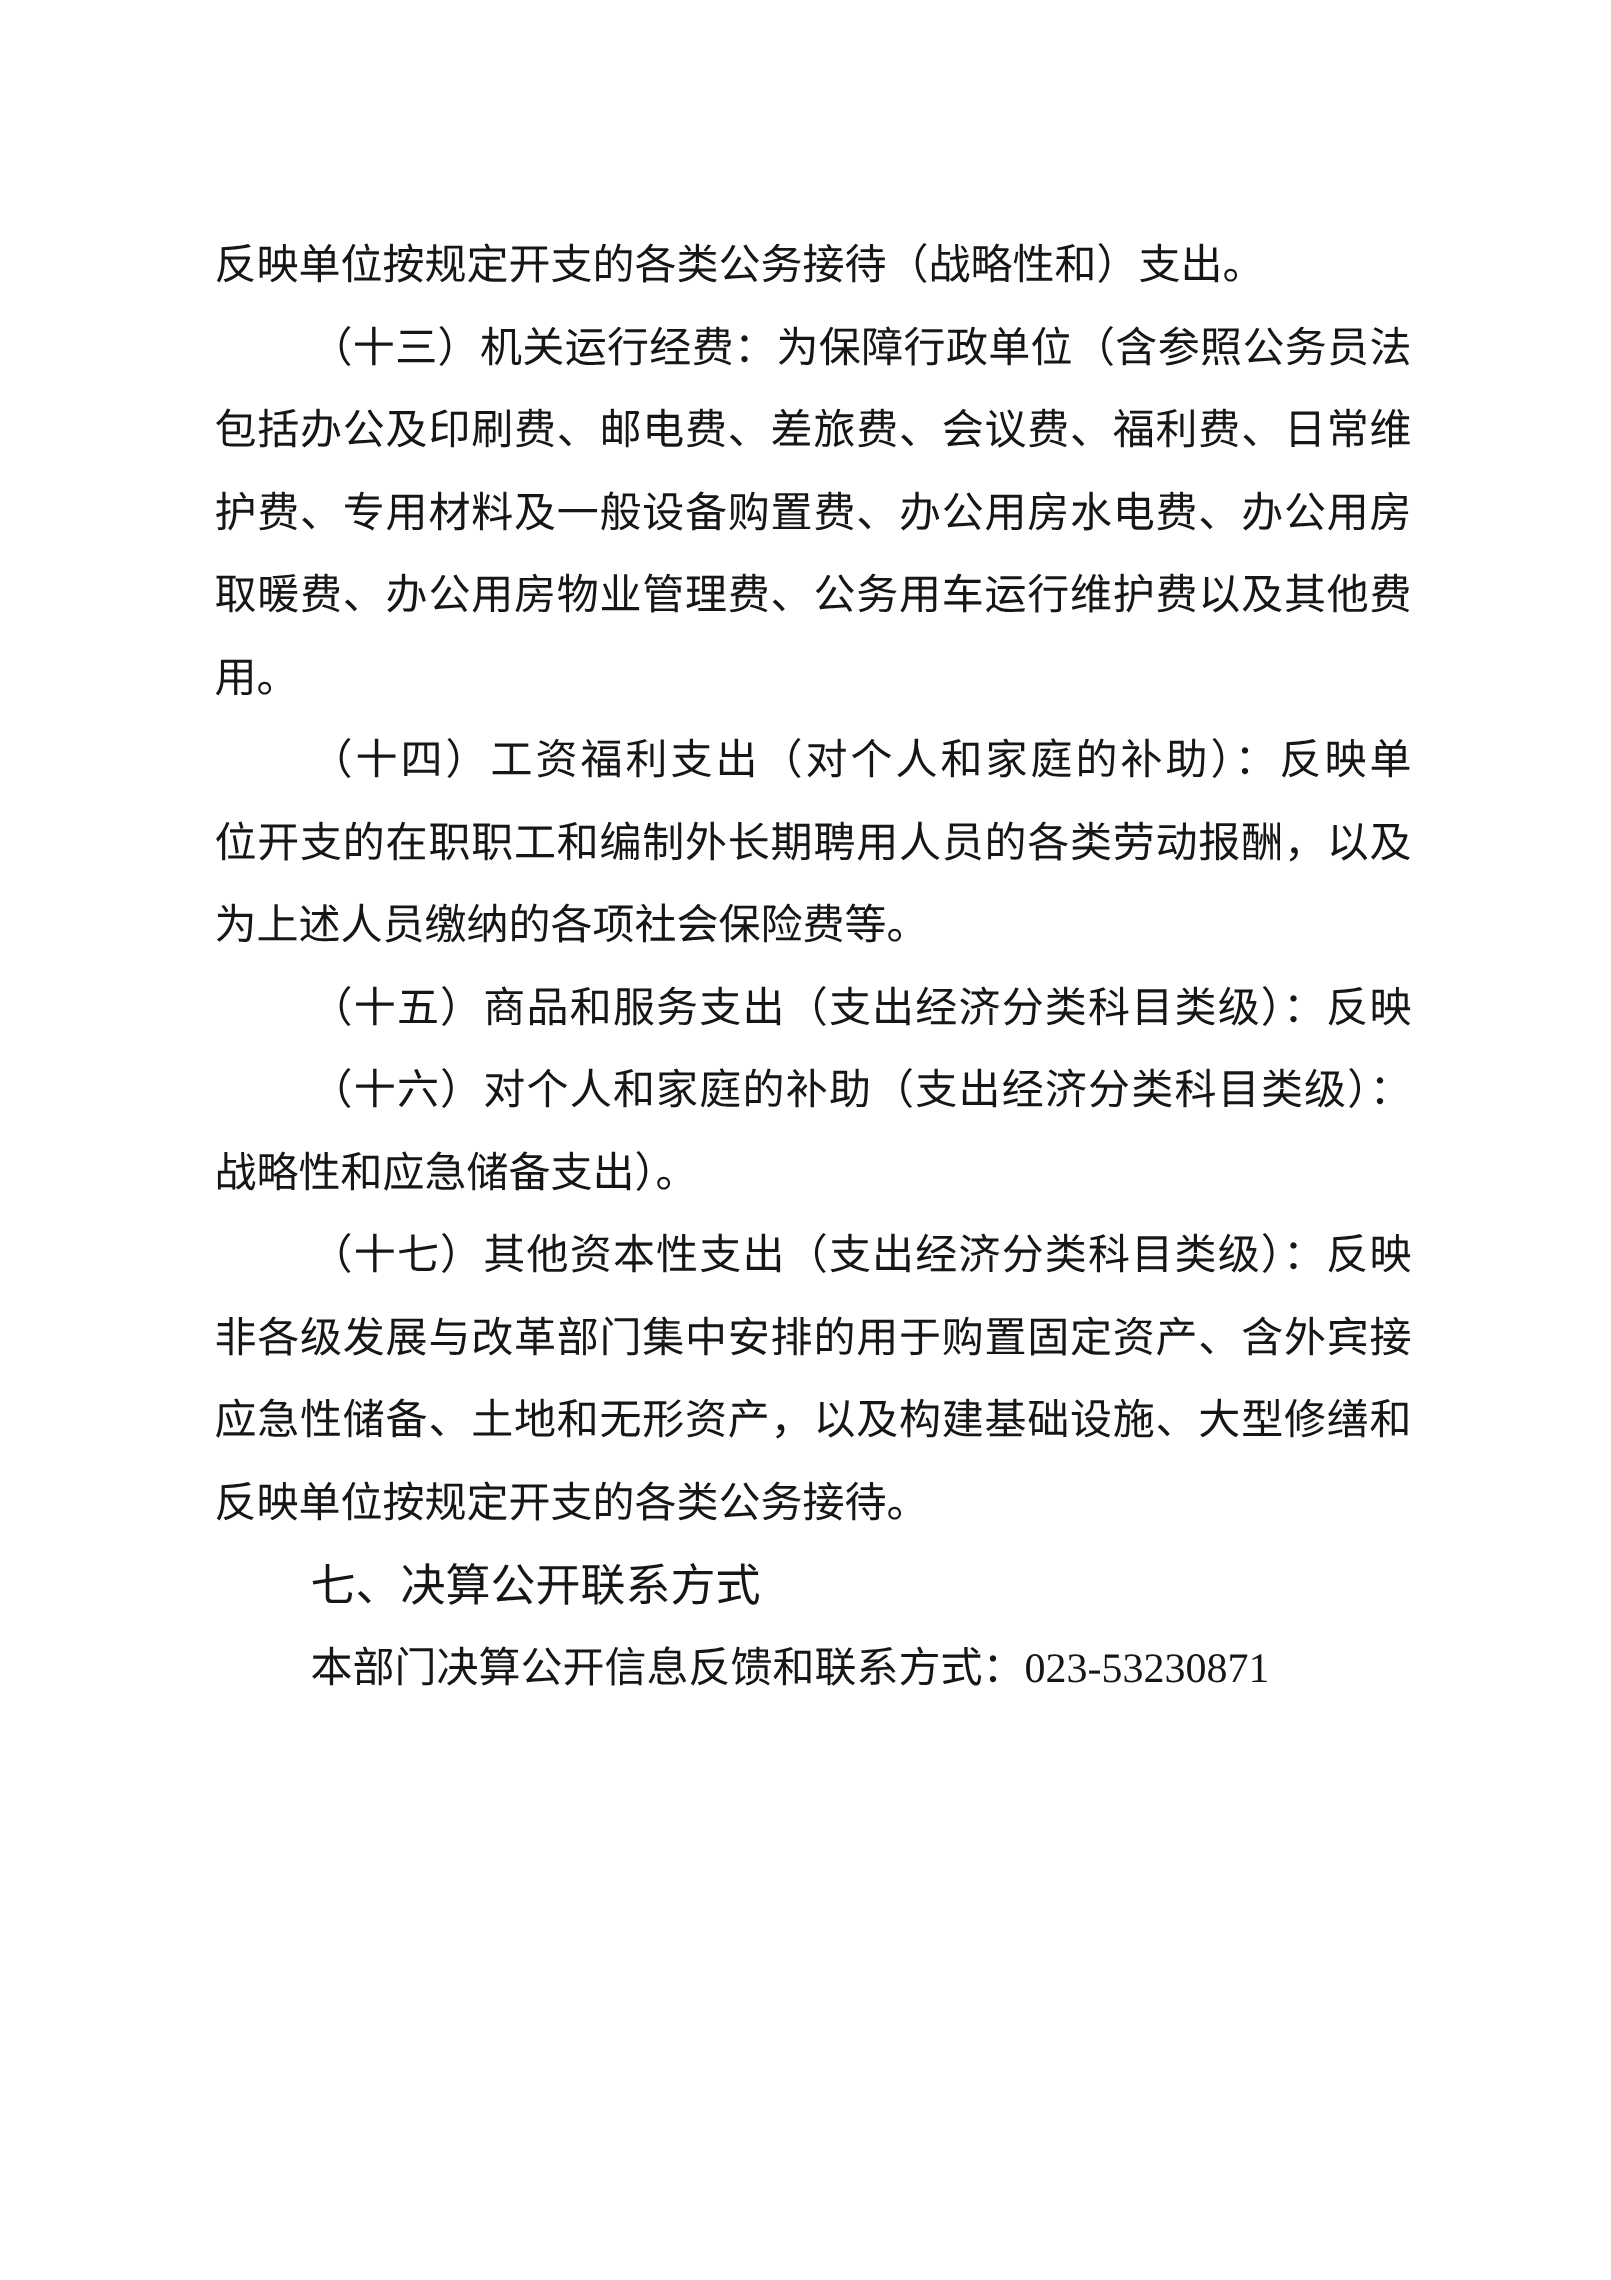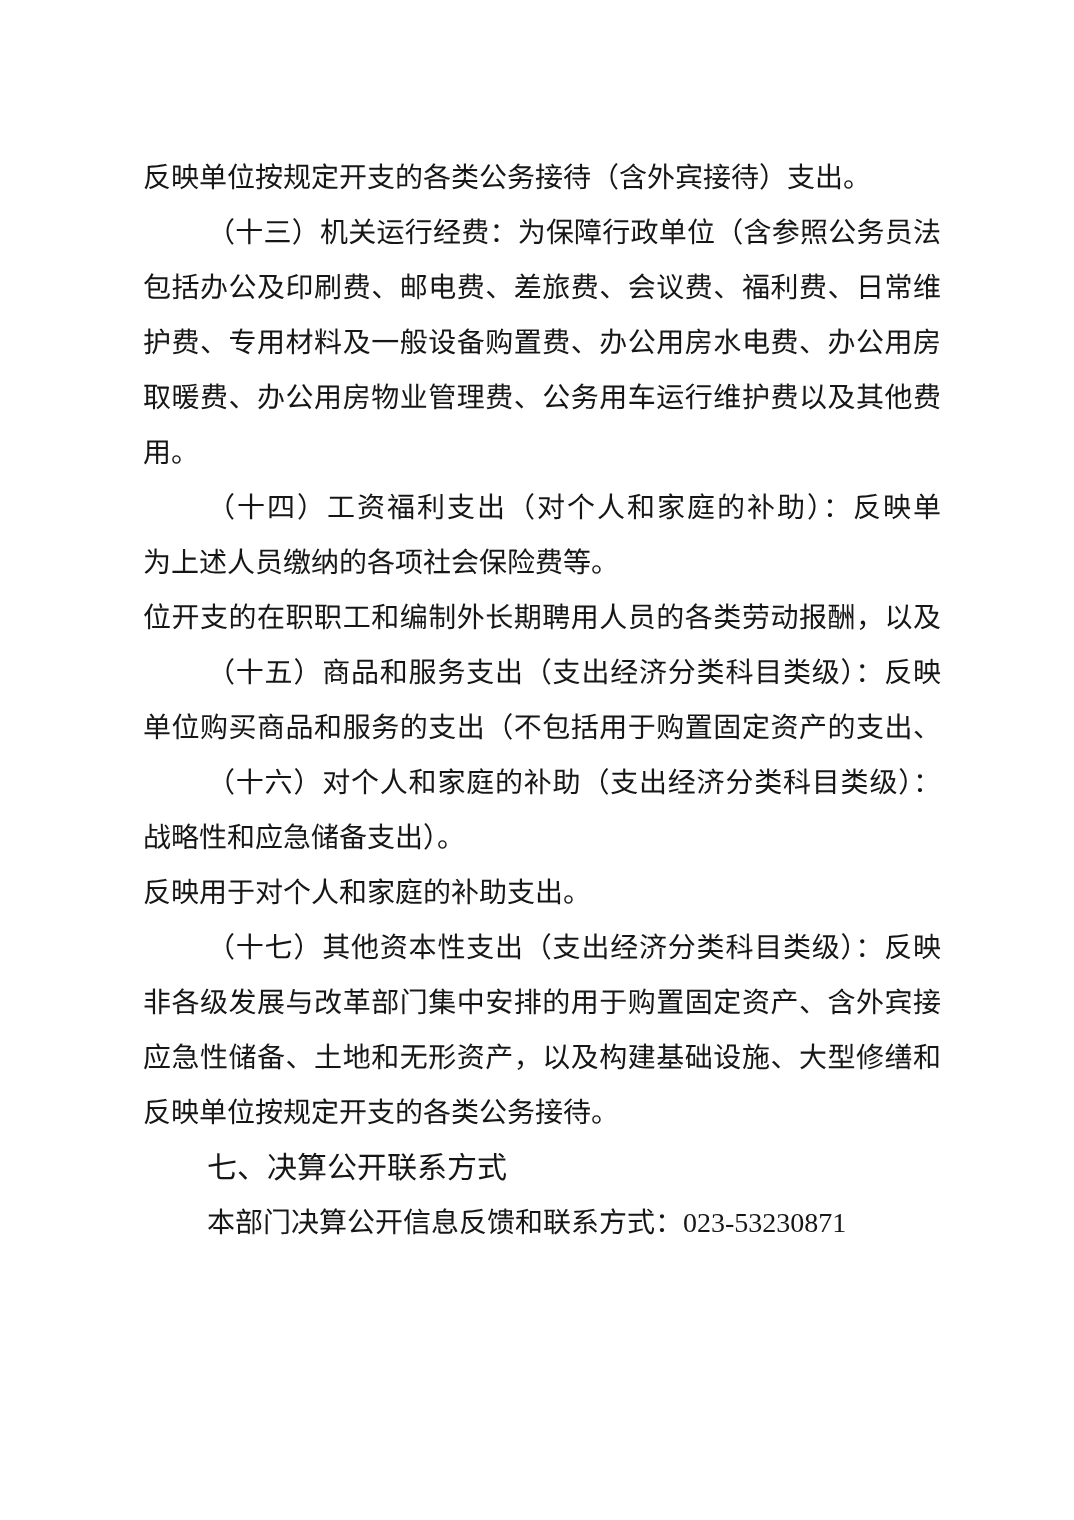"反映单位按规定开支的各类公务接待（含外宾接待）支出。" span { text: 含外宾接待 -> 战略性和 }
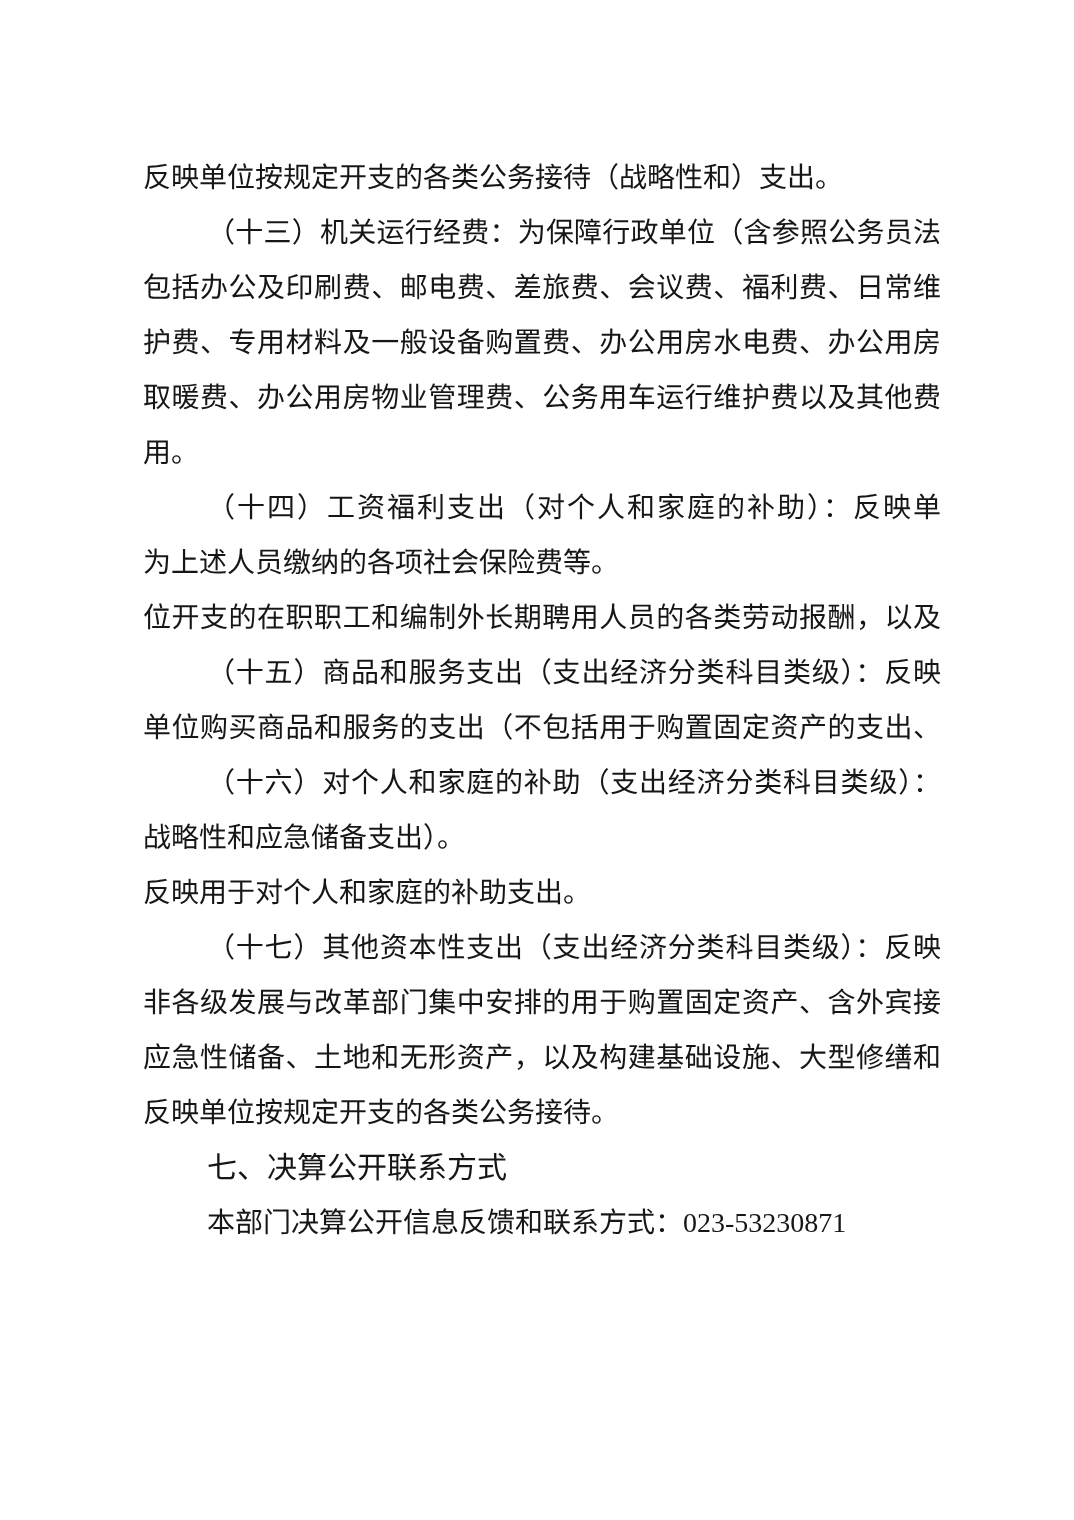"为上述人员缴纳的各项社会保险费等。" div.line { order: before "位开支的在职职工和编制外长期聘用人员的各类劳动报酬，以及" -> after "位开支的在职职工和编制外长期聘用人员的各类劳动报酬，以及" }
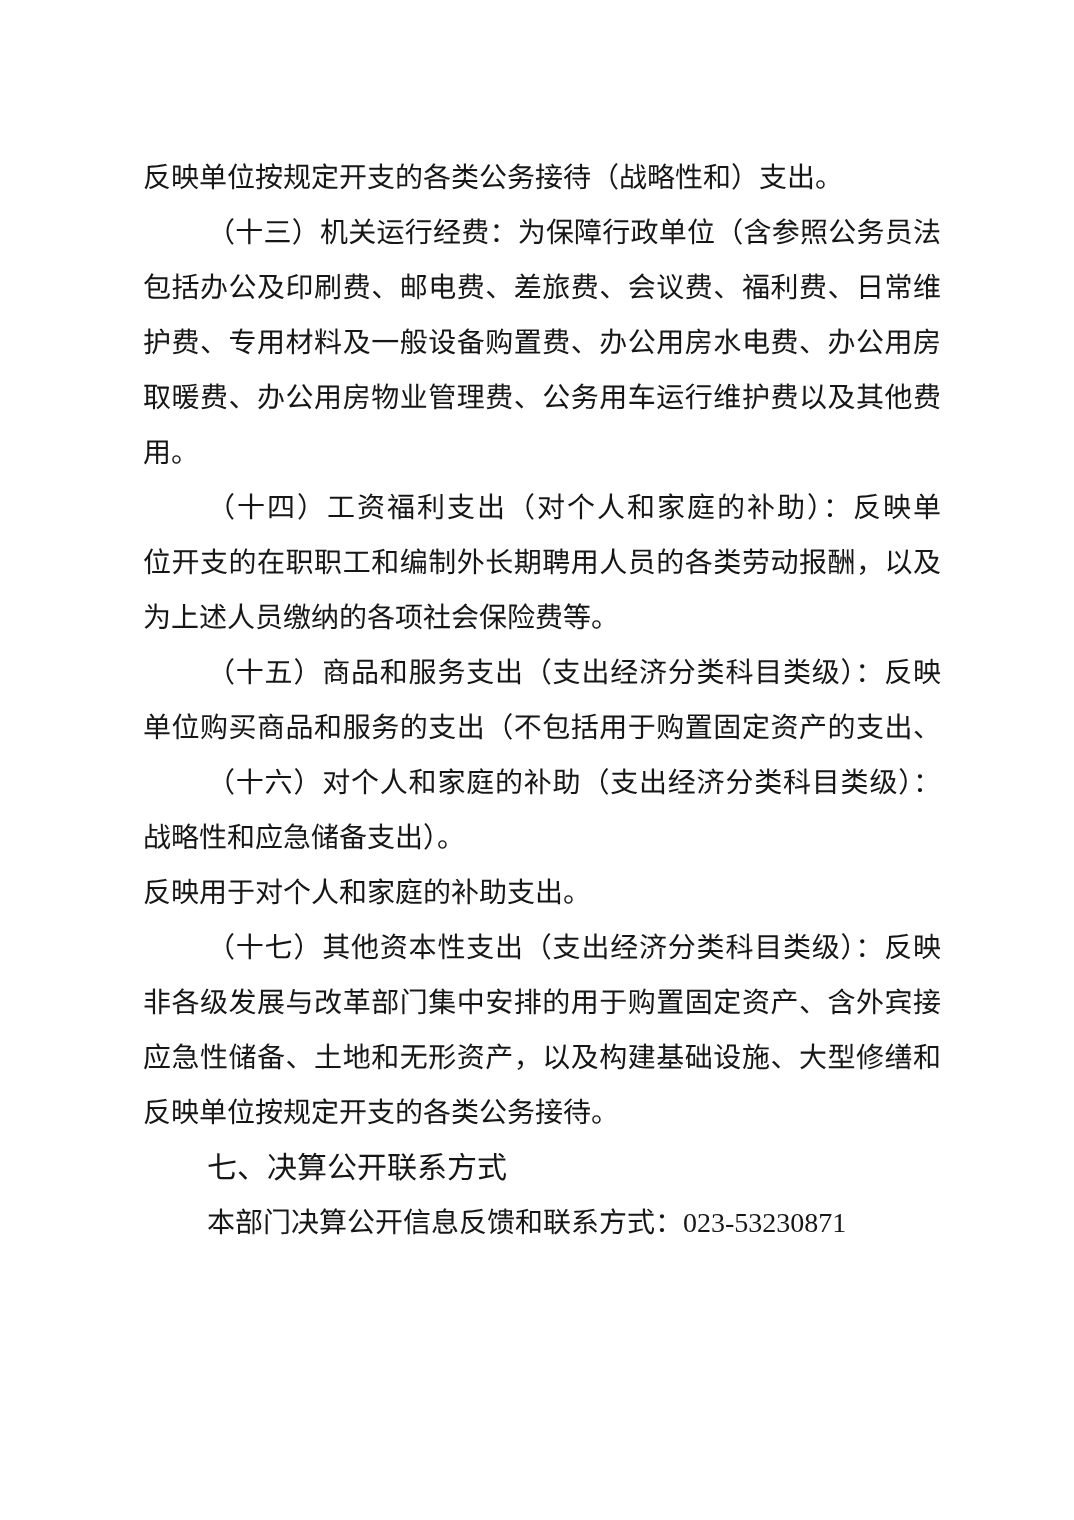"单位购买商品和服务的支出（不包括用于购置固定资产的支出、" div.line { html: <div><span>单位购买商品和服务的支出（不包括用于购置固定资产的支出、</span></div> -> none }
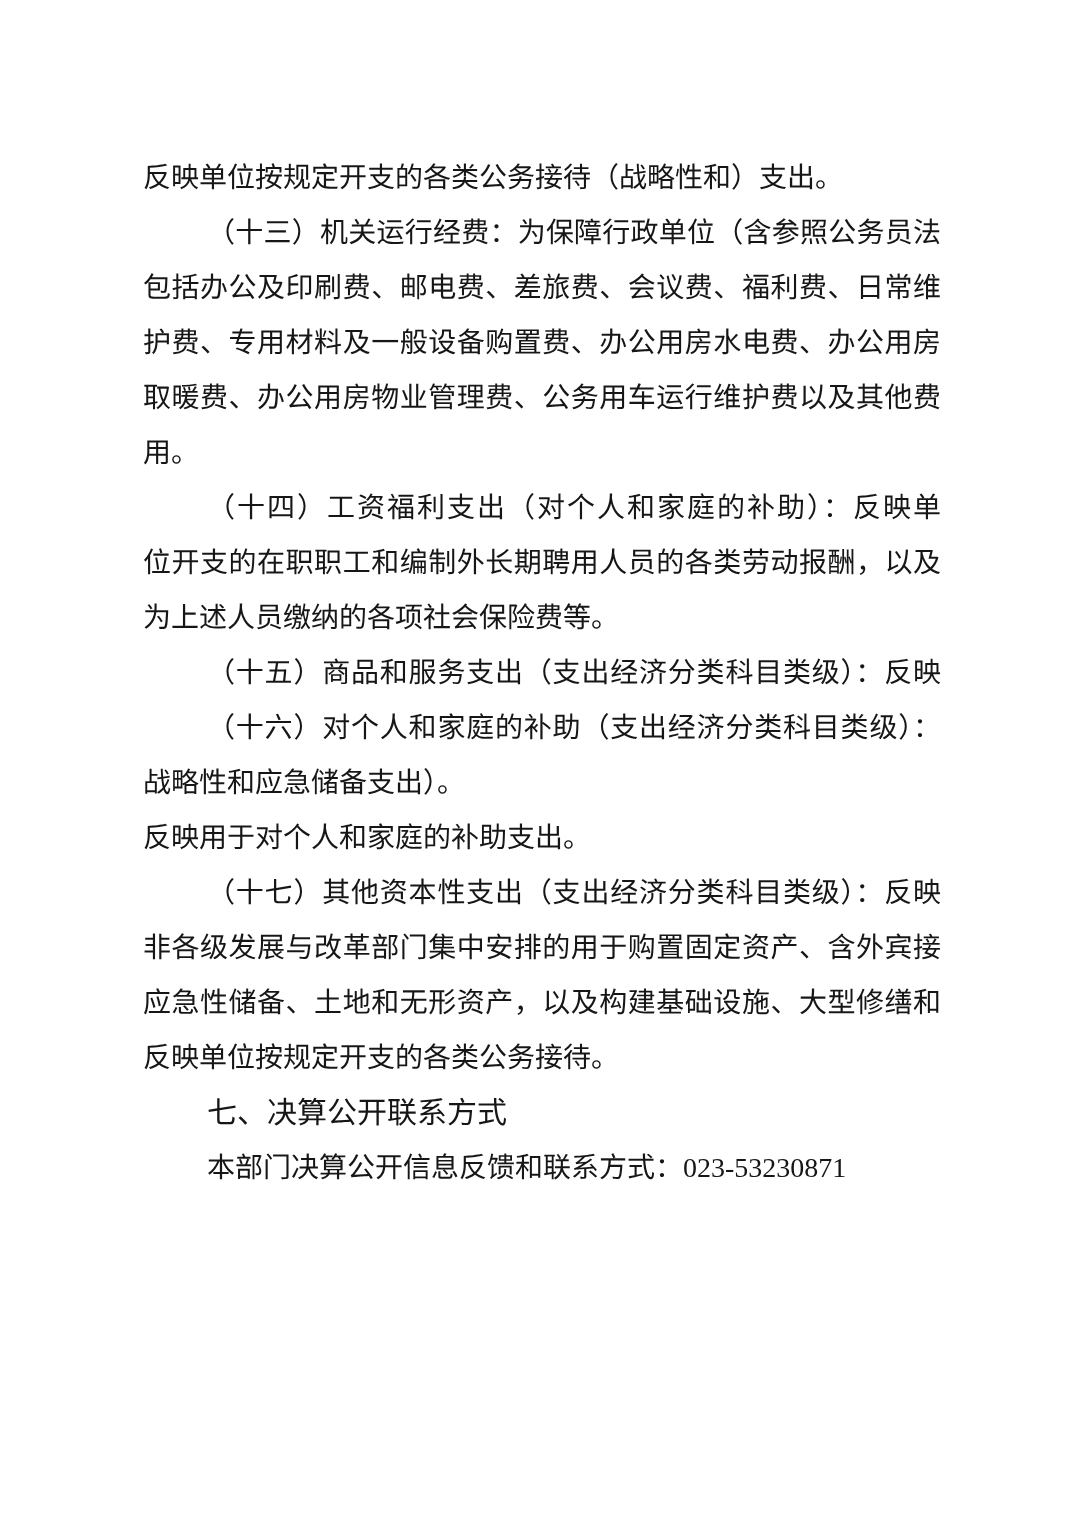"反映用于对个人和家庭的补助支出。" div.line { html: <div><span>反映用于对个人和家庭的补助支出。</span></div> -> none }
